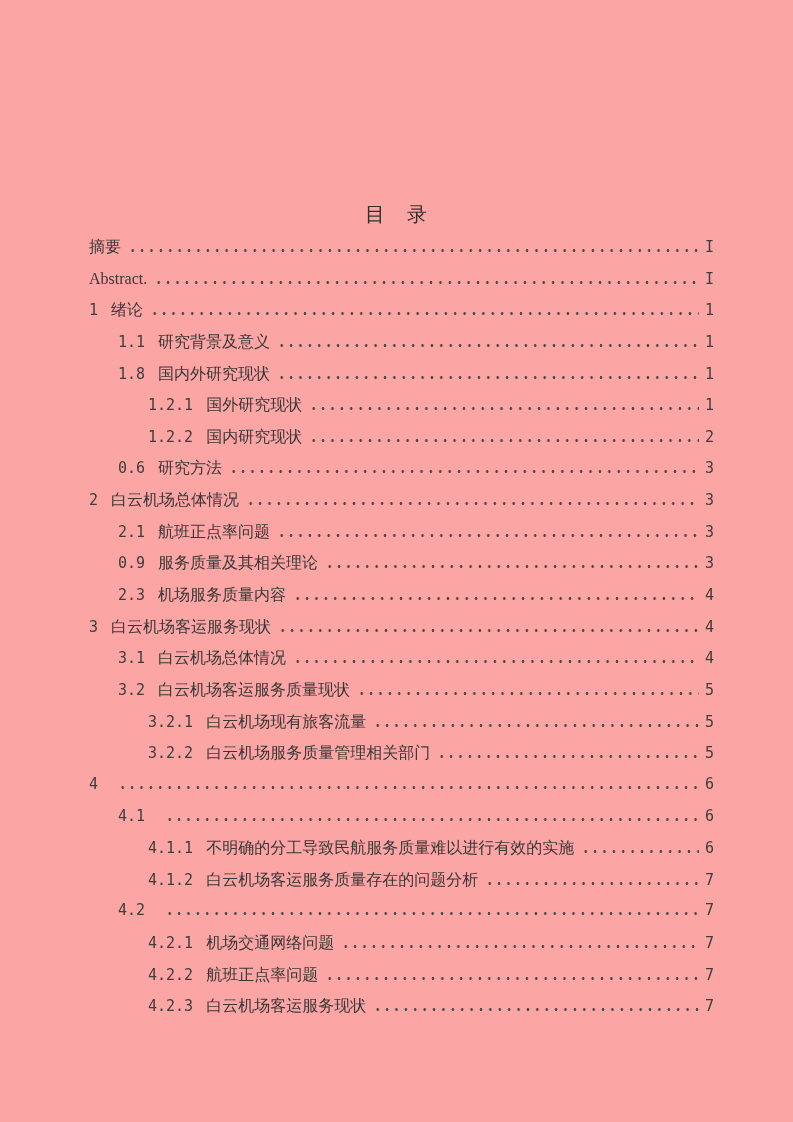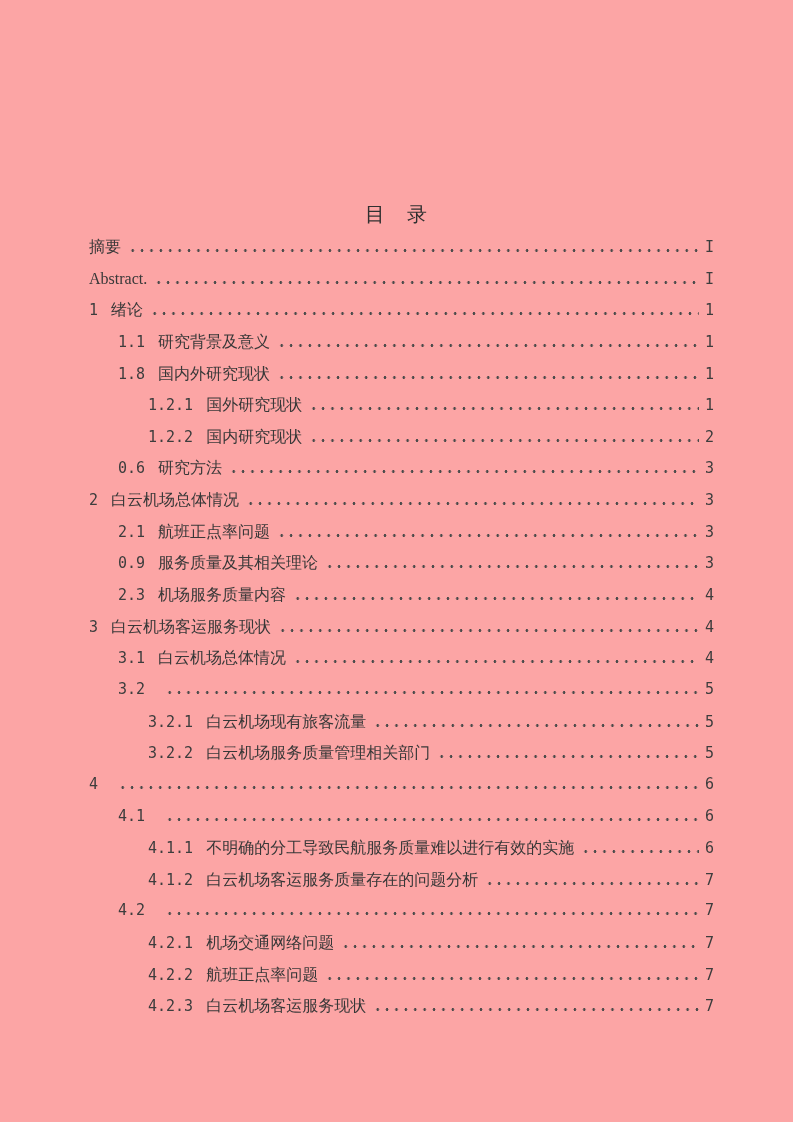"白云机场客运服务质量现状" span.txt { html: none -> <span>白云机场客运服务质量现状</span> }
